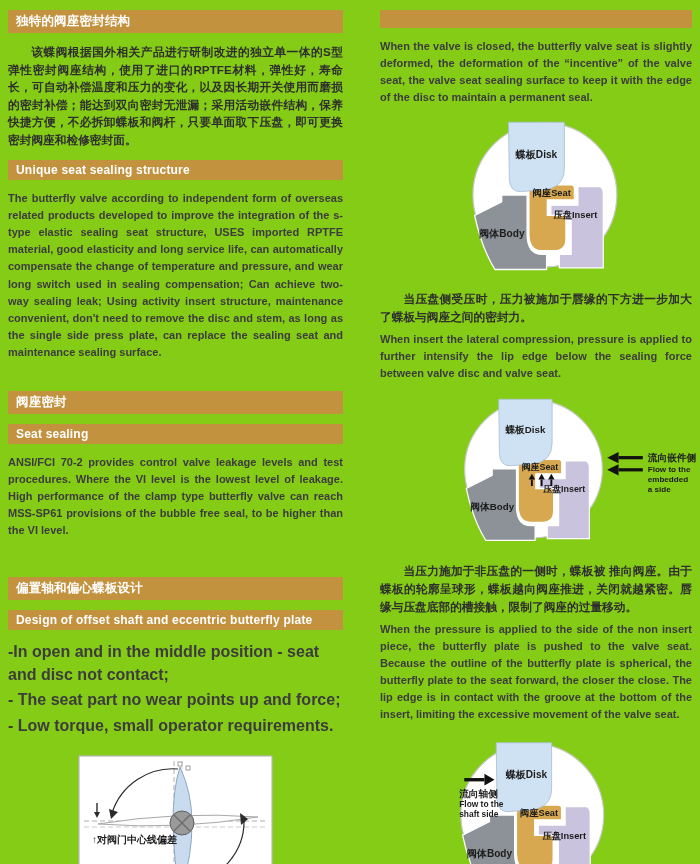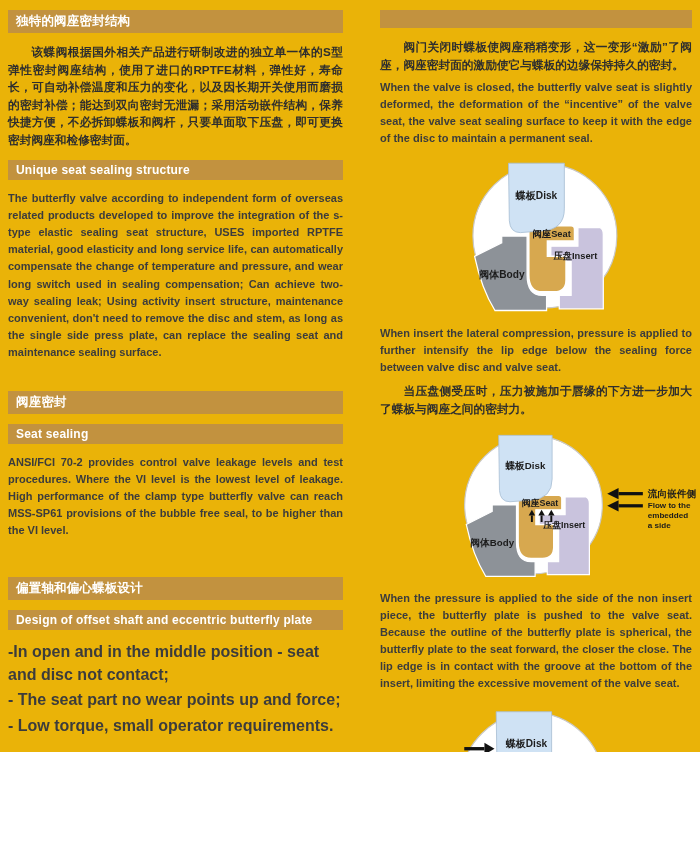"独特的阀座密封结构" .page { background: #eab308 -> #84cc16; height: 752px -> 864px }
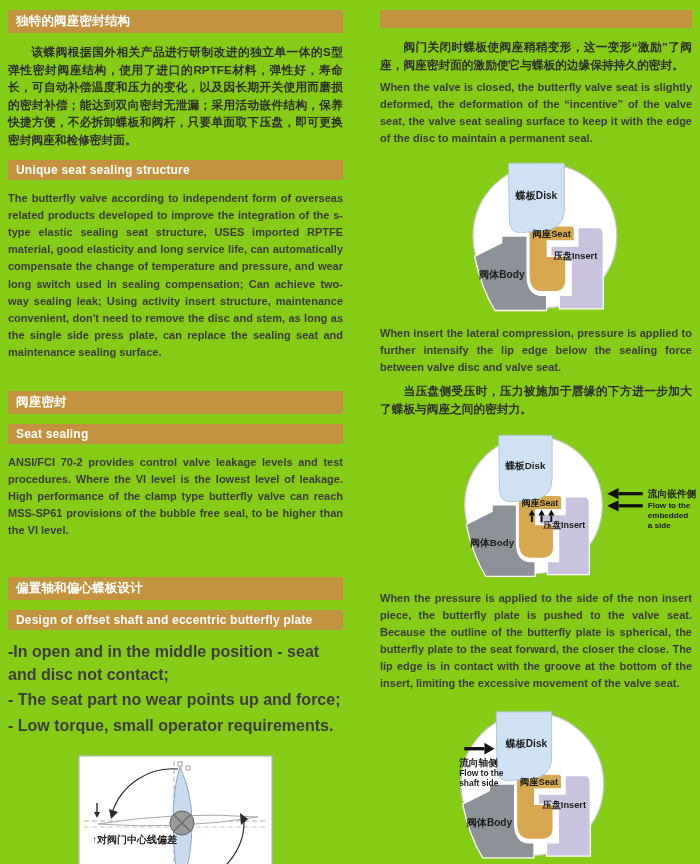"阀门关闭时蝶板使阀座稍稍变形，这一变形“激励”了阀座，阀座密封面的激励使它与蝶板" p.para { html: <p>阀门关闭时蝶板使阀座稍稍变形，这一变形“激励”了阀座，阀座密封面的激励使它与蝶板的边缘保持持久的密封。</p> -> none }
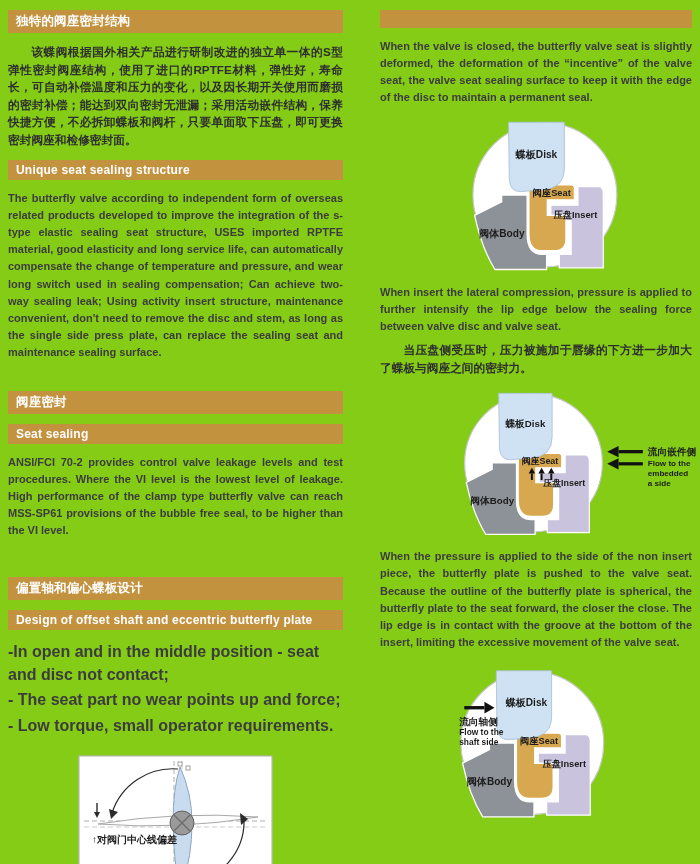"When insert the lateral compression," p.para { order: before "当压盘侧受压时，压力被施加于唇缘的下方进一步加大了蝶板与阀座之间的密封力。" -> after "当压盘侧受压时，压力被施加于唇缘的下方进一步加大了蝶板与阀座之间的密封力。" }
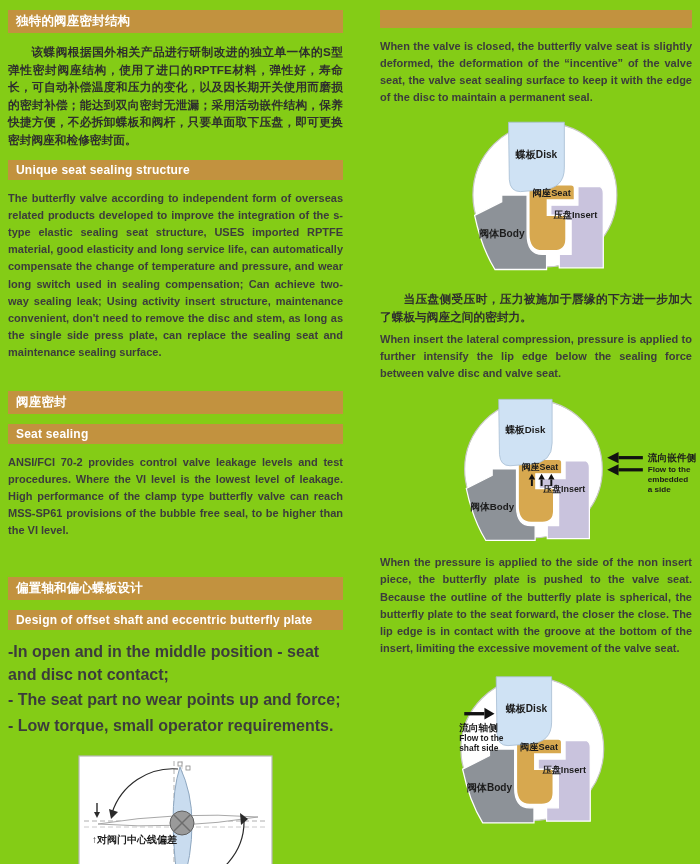"当压力施加于非压盘的一侧时，蝶板被" p.para { html: none -> <p>当压力施加于非压盘的一侧时，蝶板被 推向阀座。由于蝶板的轮廓呈球形，蝶板越向阀座推进，关闭就越紧密。唇缘与压盘底部的槽接触，限制了阀座的过量移动。</p> }
